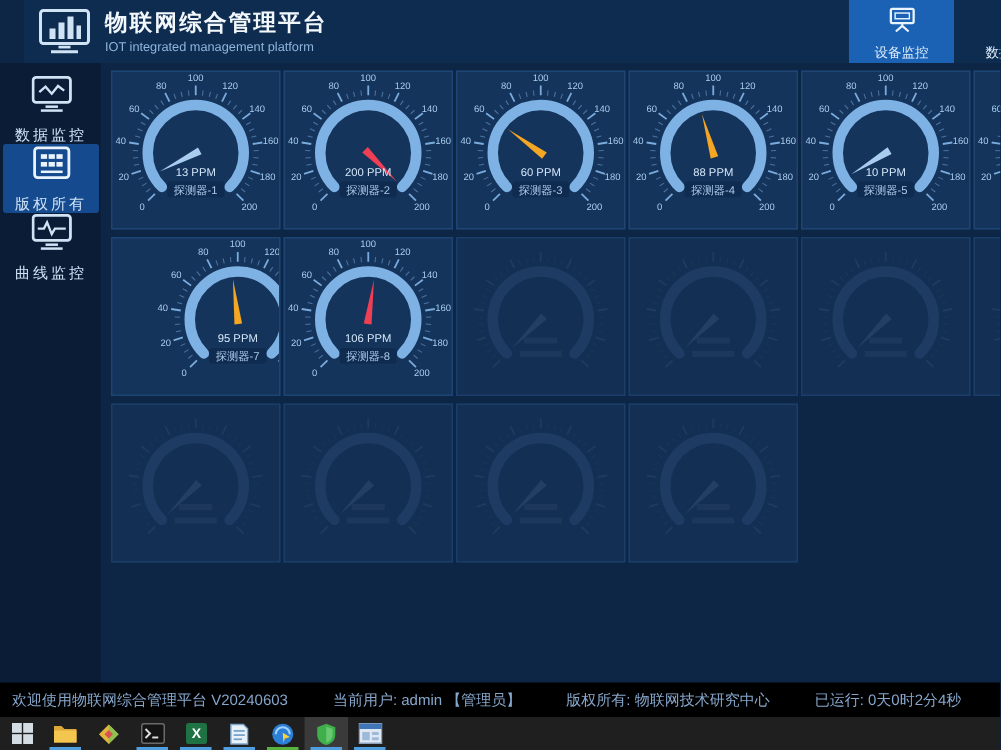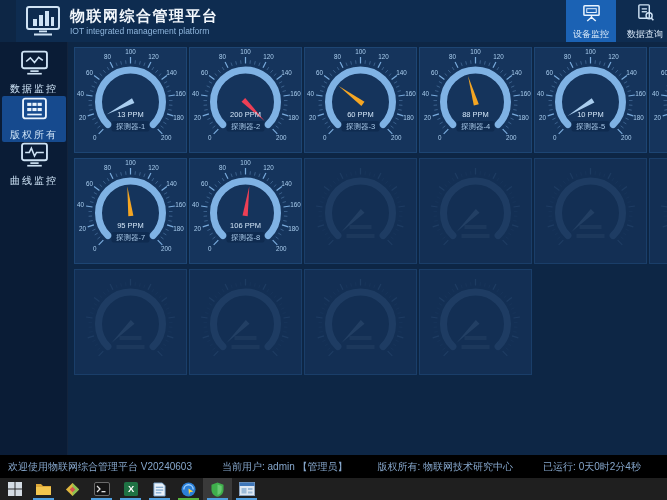"设备监控" .nav-btn { width: 50px -> 70px }
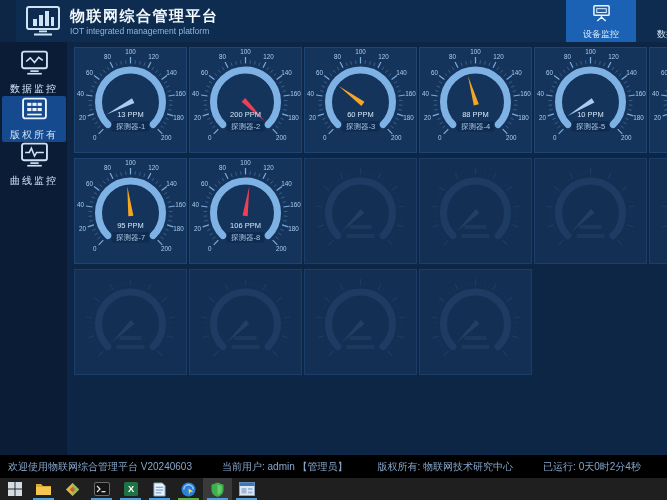"95 PPM" div.panel { padding-left: none -> 28px }
